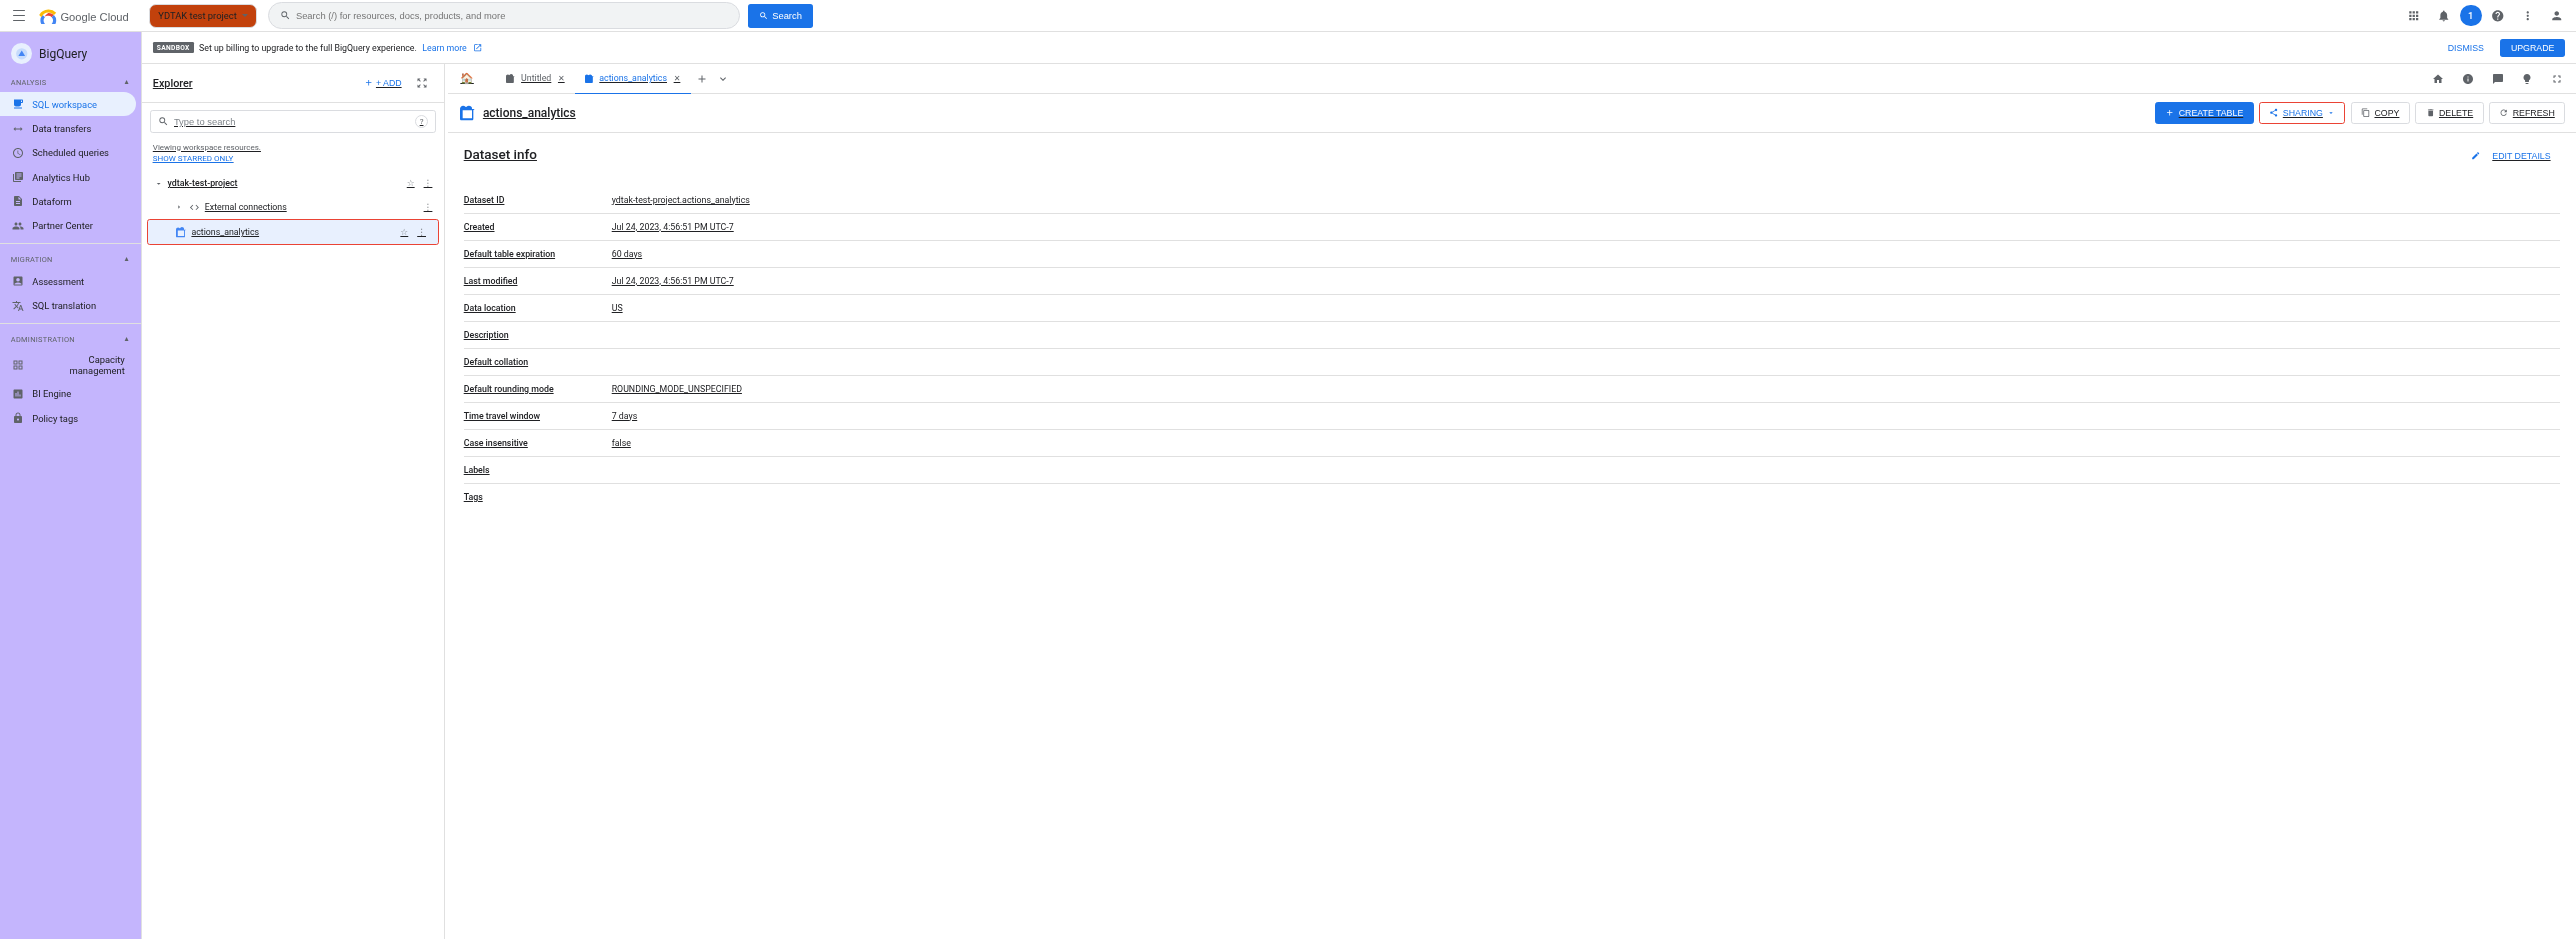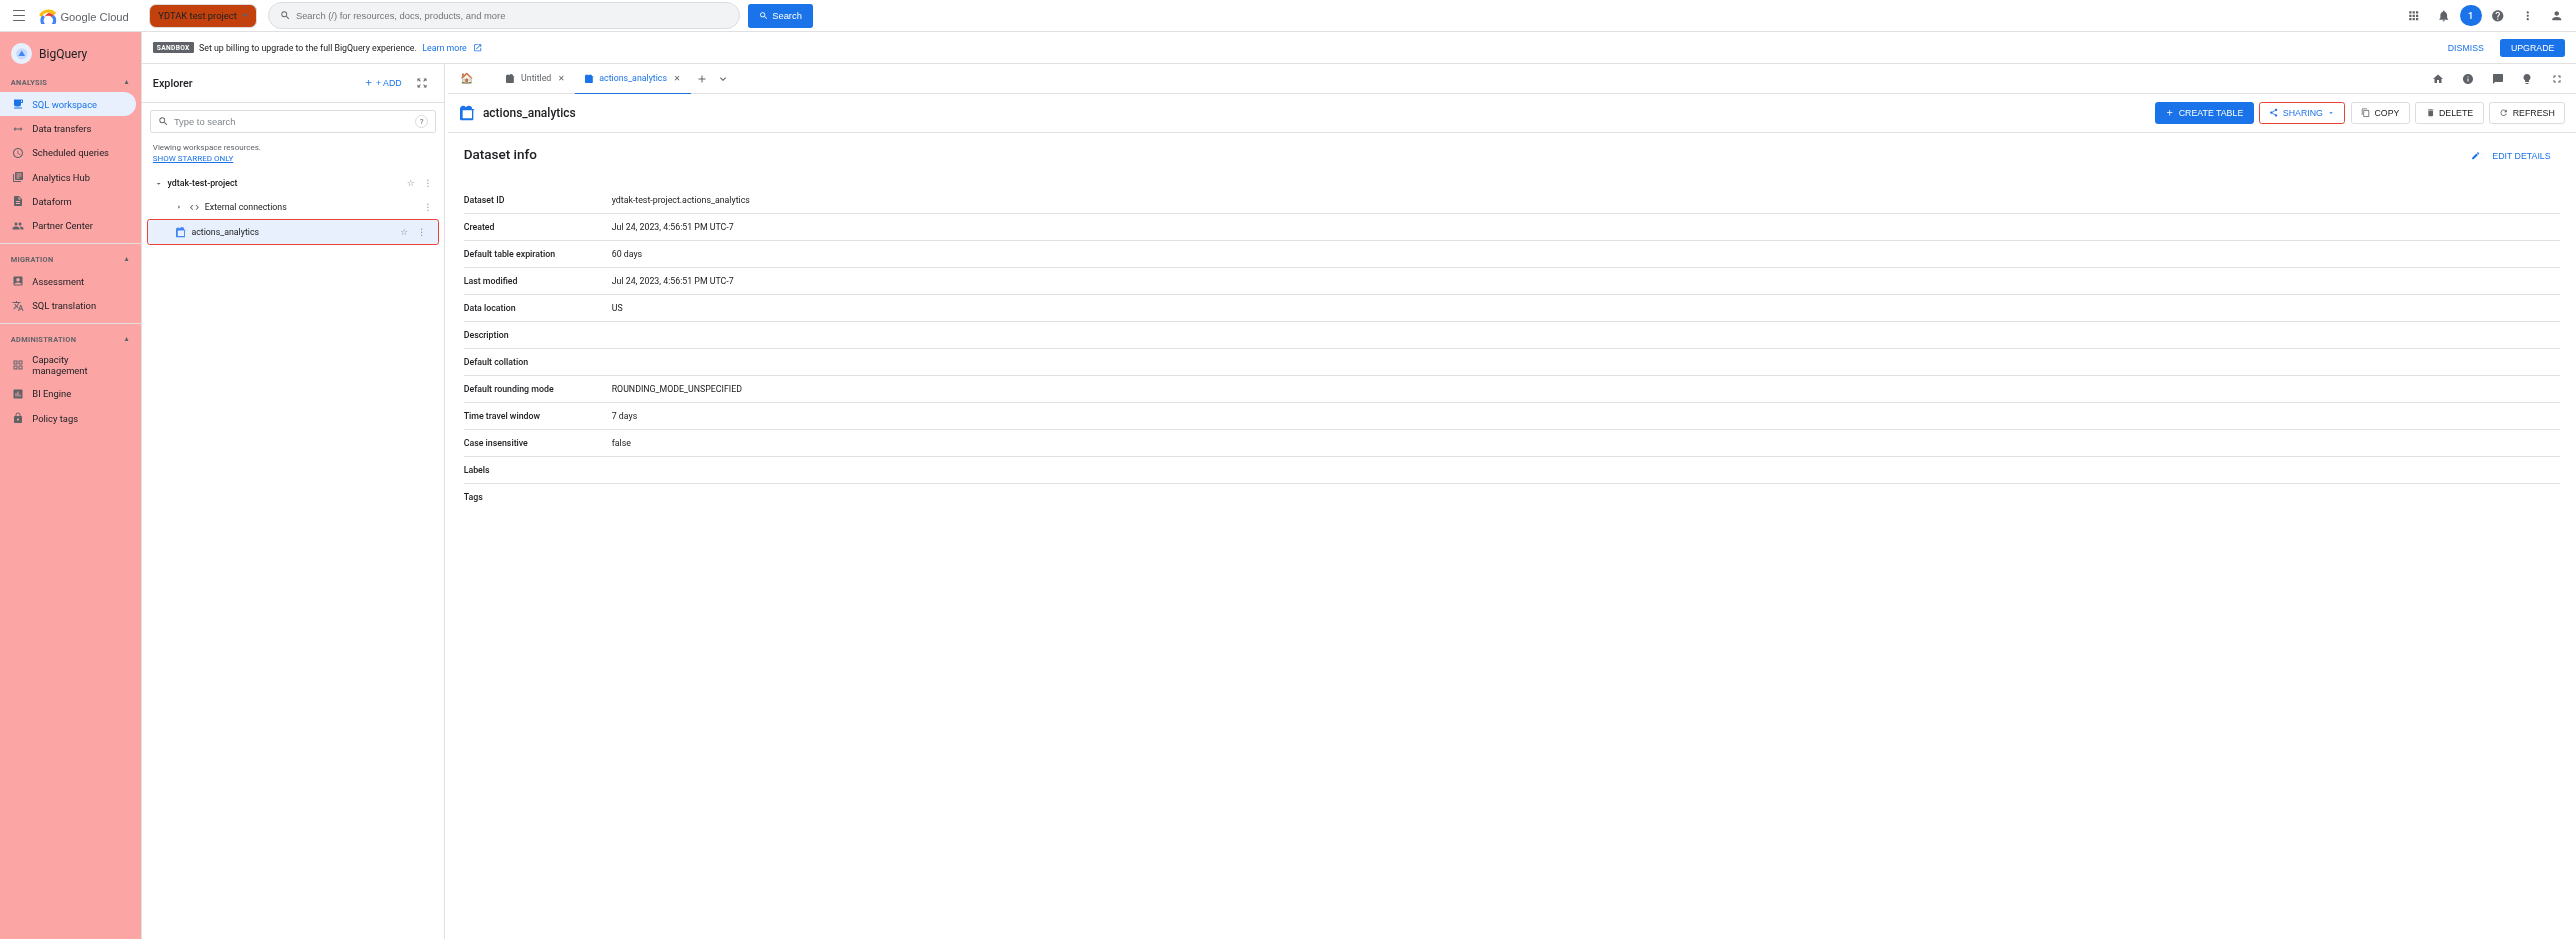"BigQuery" .left-sidebar { background: #fca5a5 -> #c4b5fd; text-align: none -> right }
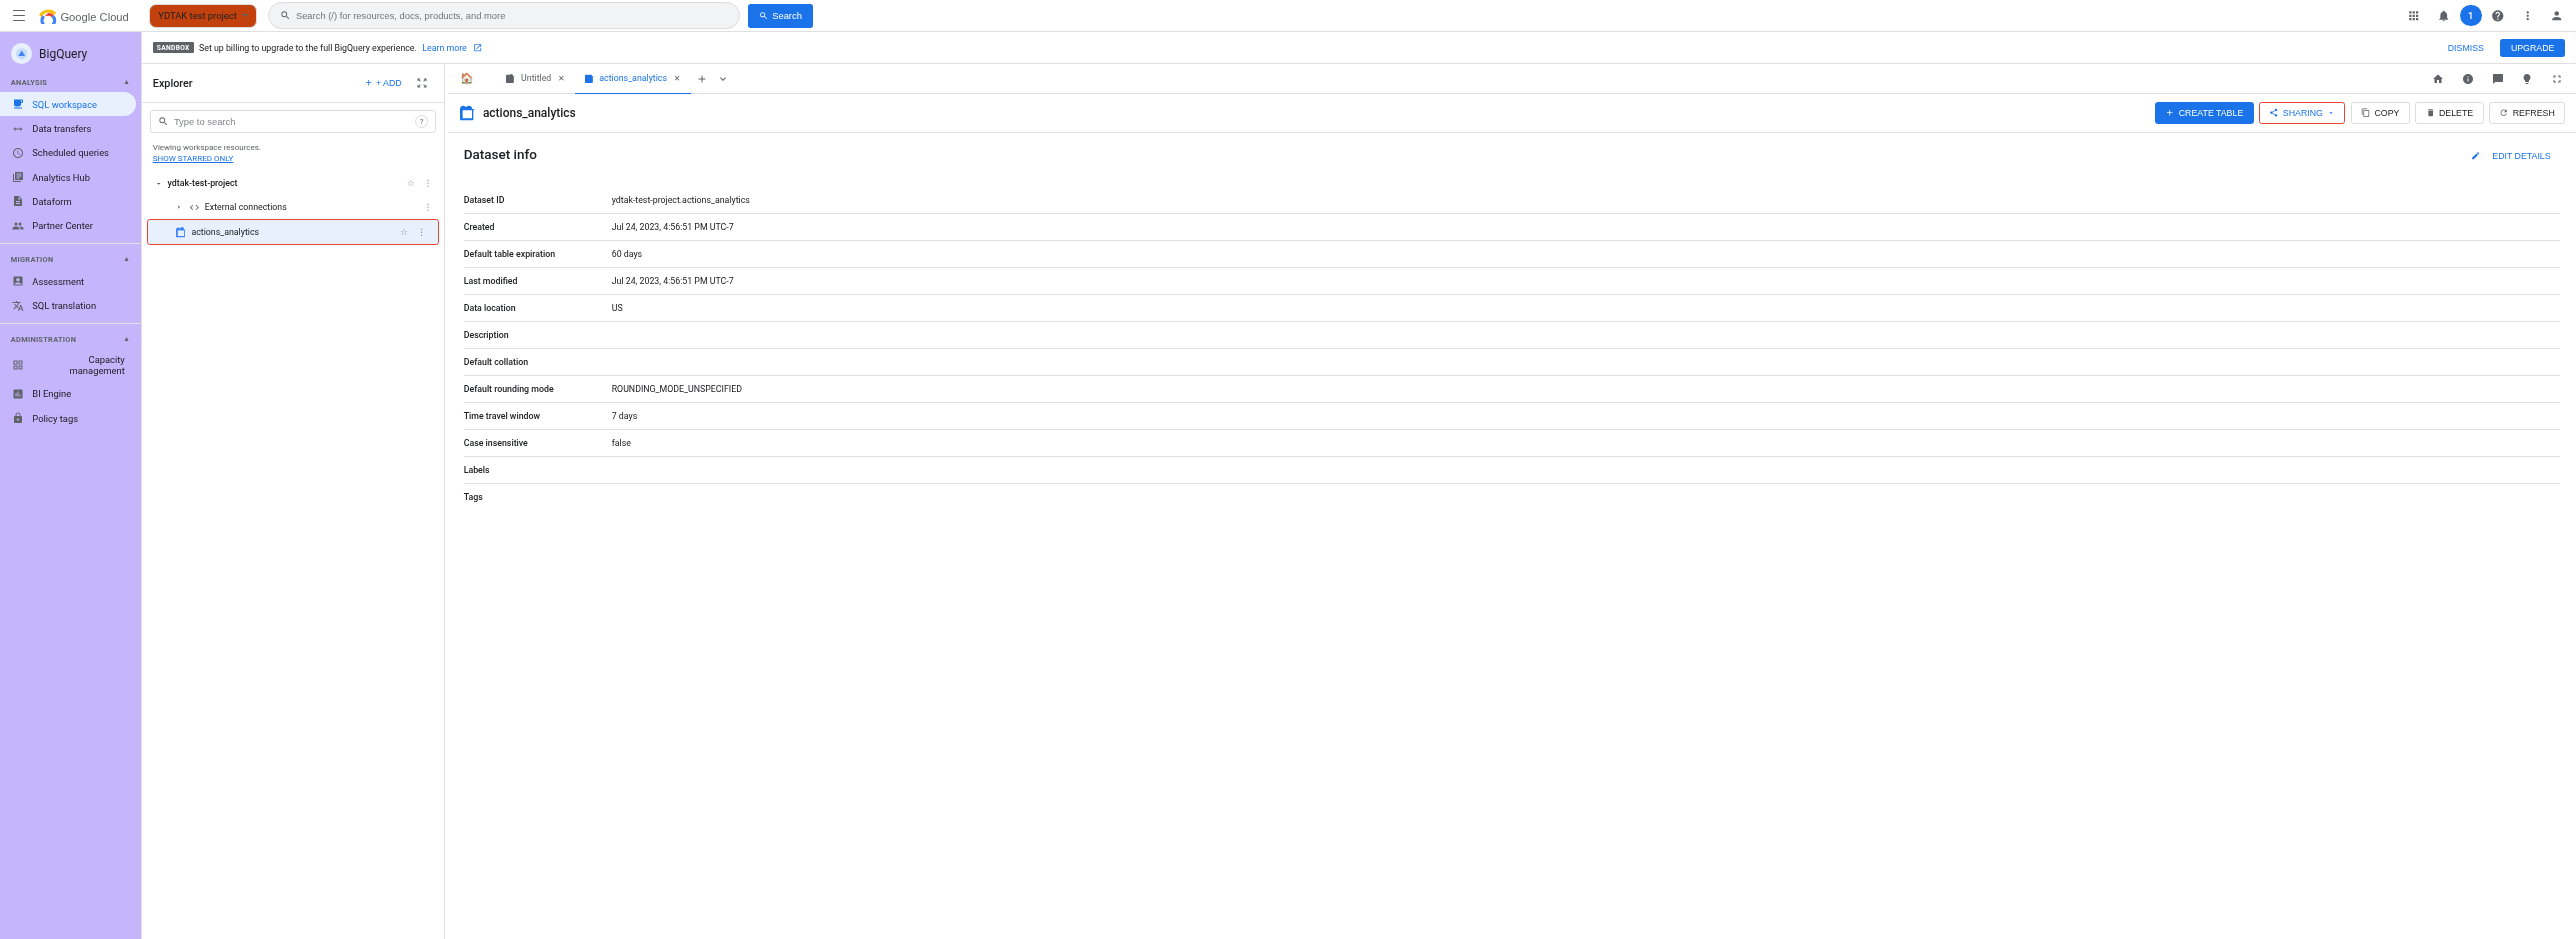"ANALYSIS" .sidebar-section-header { font-weight: 700 -> 400 }
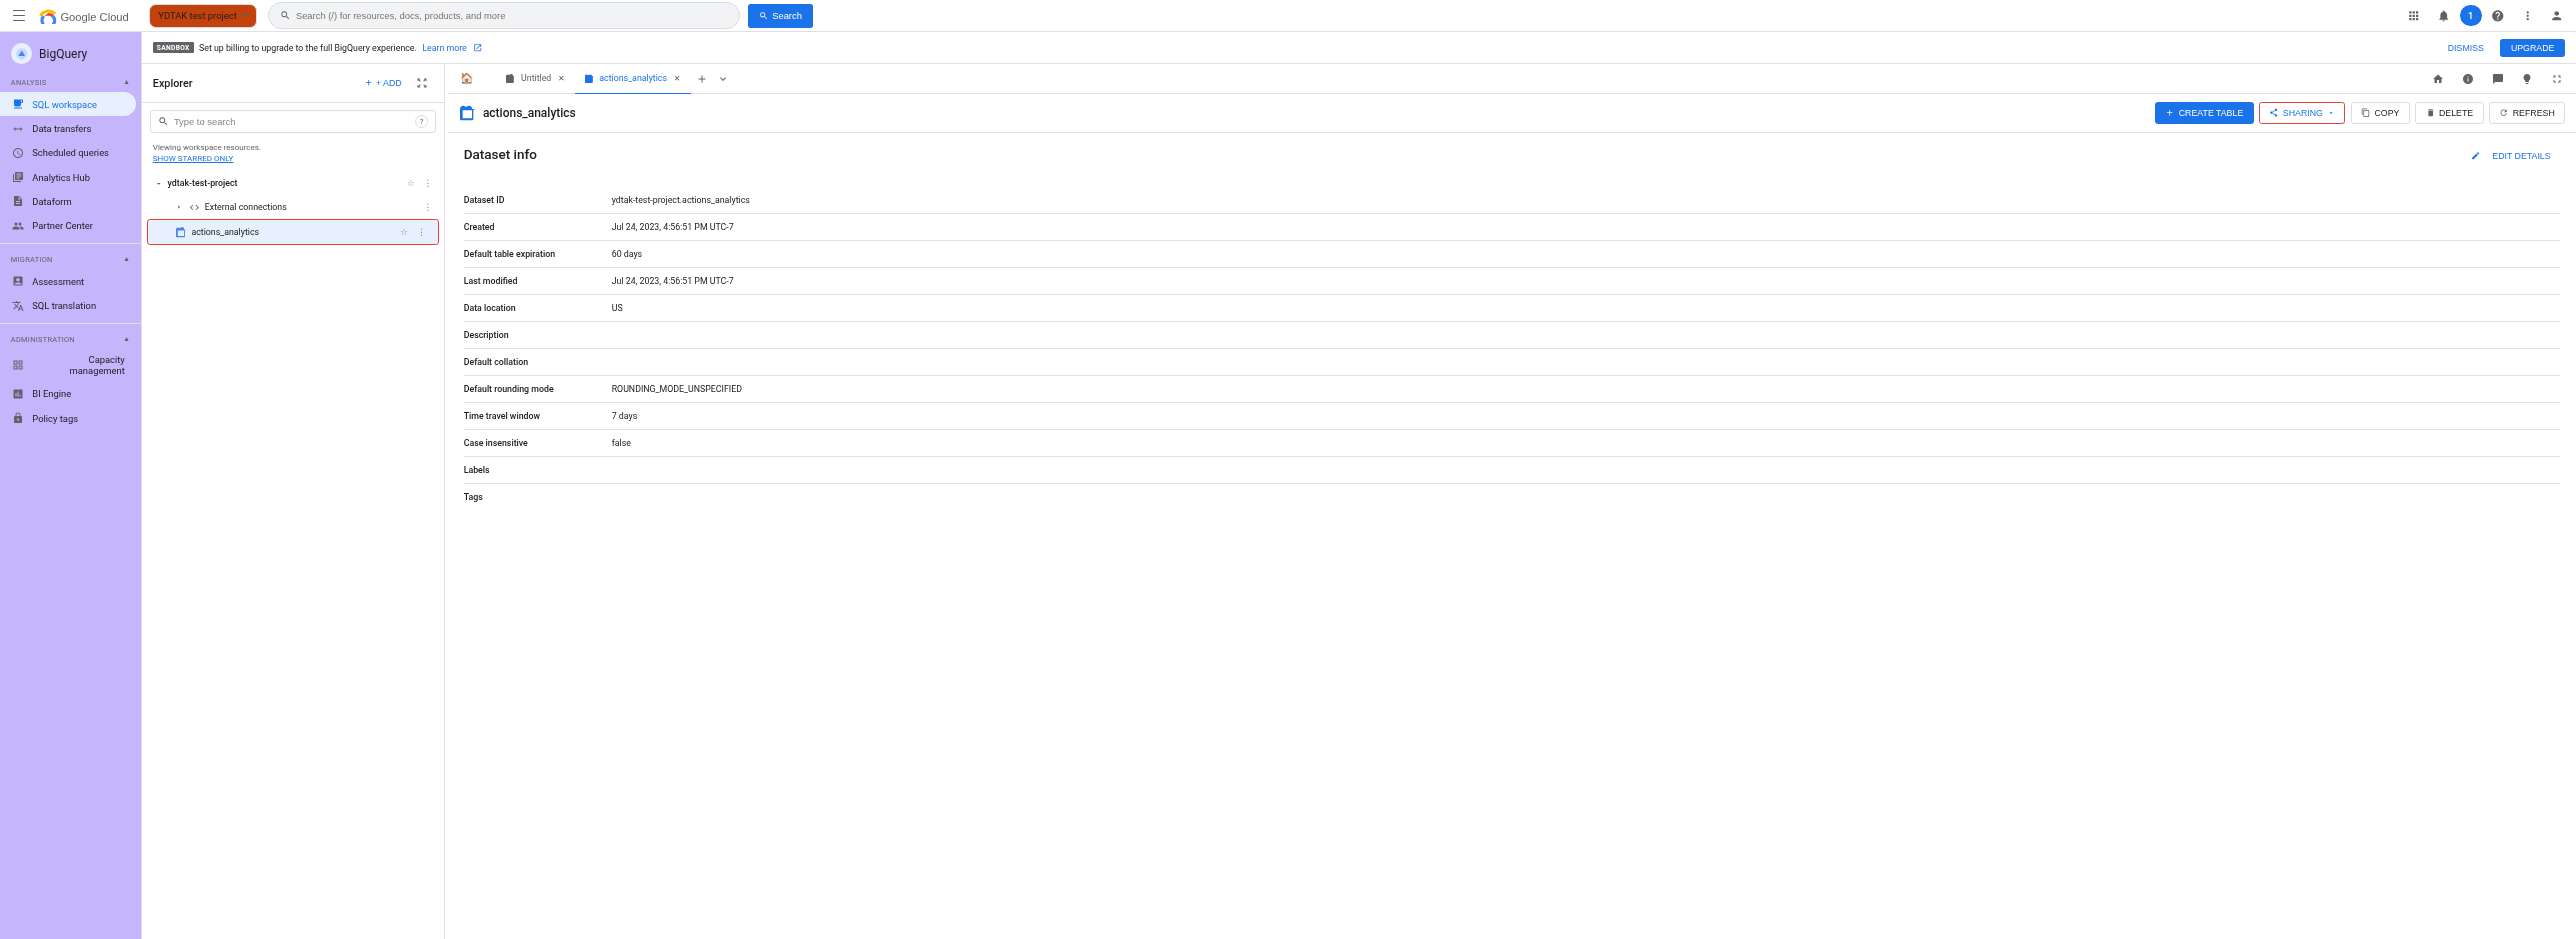"Explorer" .panel-layout { text-decoration: none -> underline }
